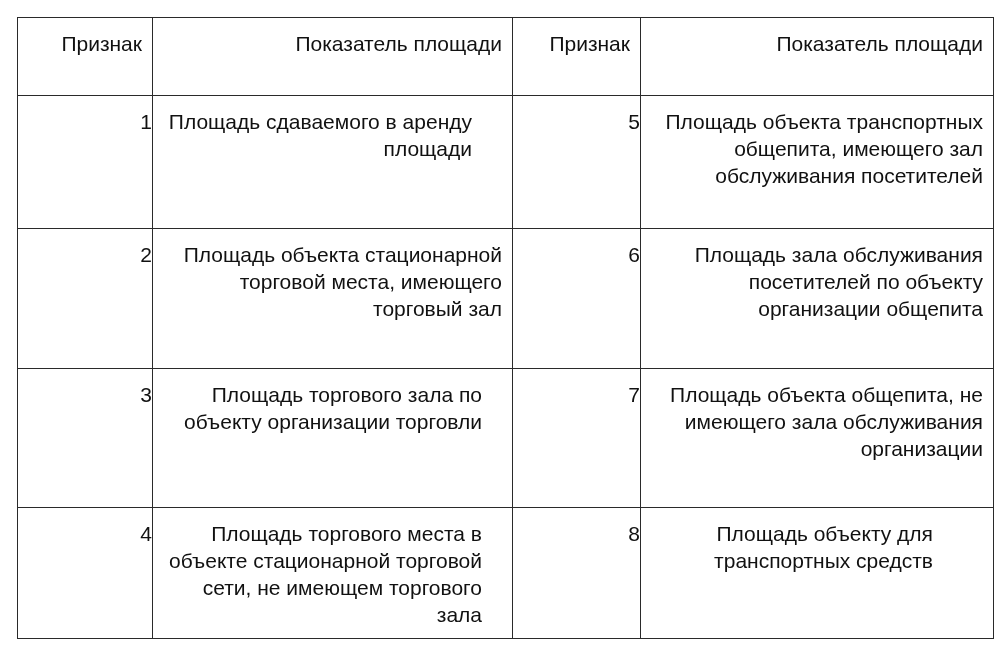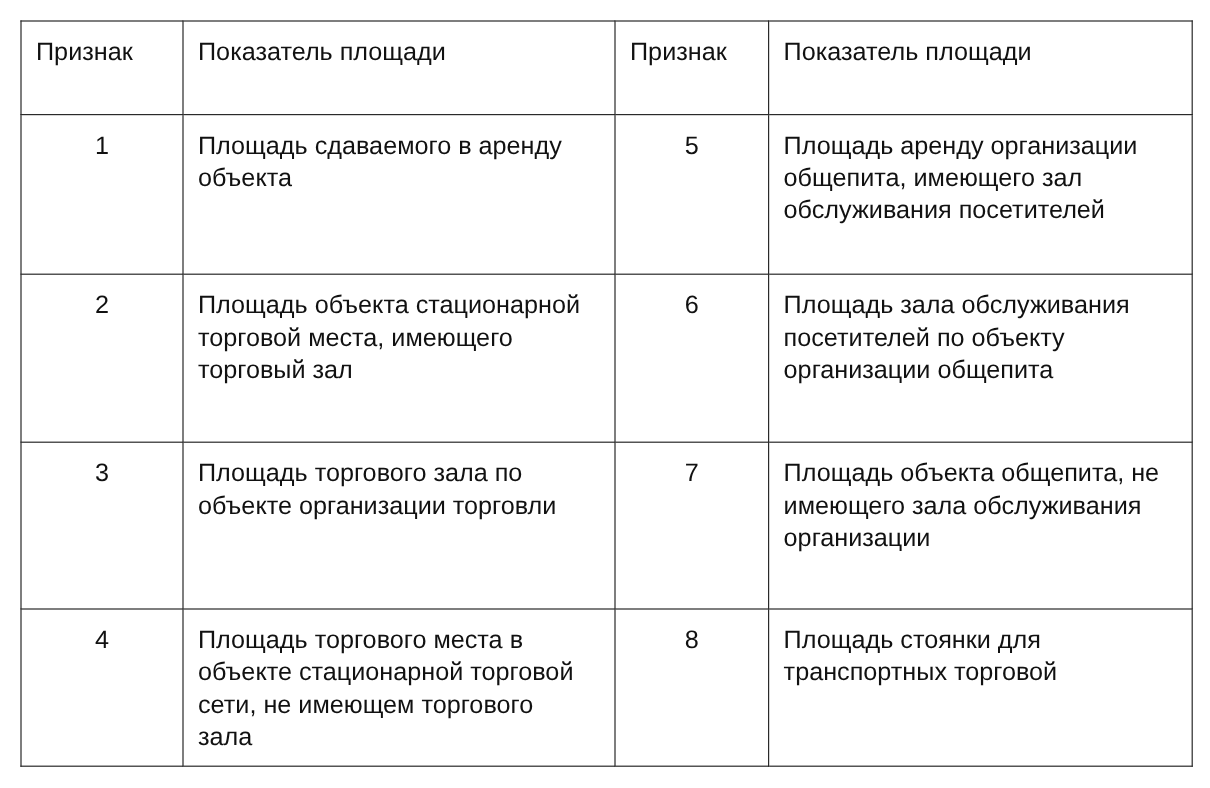"Признак" td .c { text-align: none -> right }
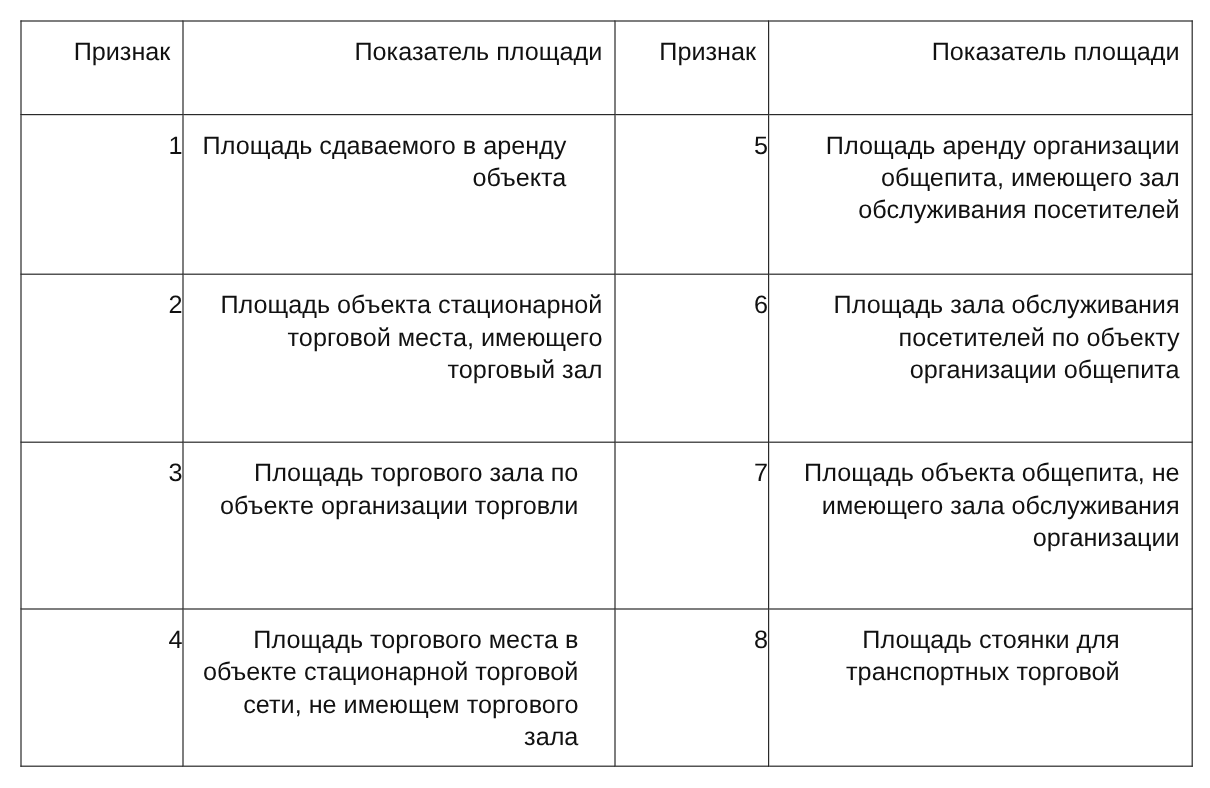"Площадь сдаваемого в аренду объекта" div.c { text: объекта -> площади }
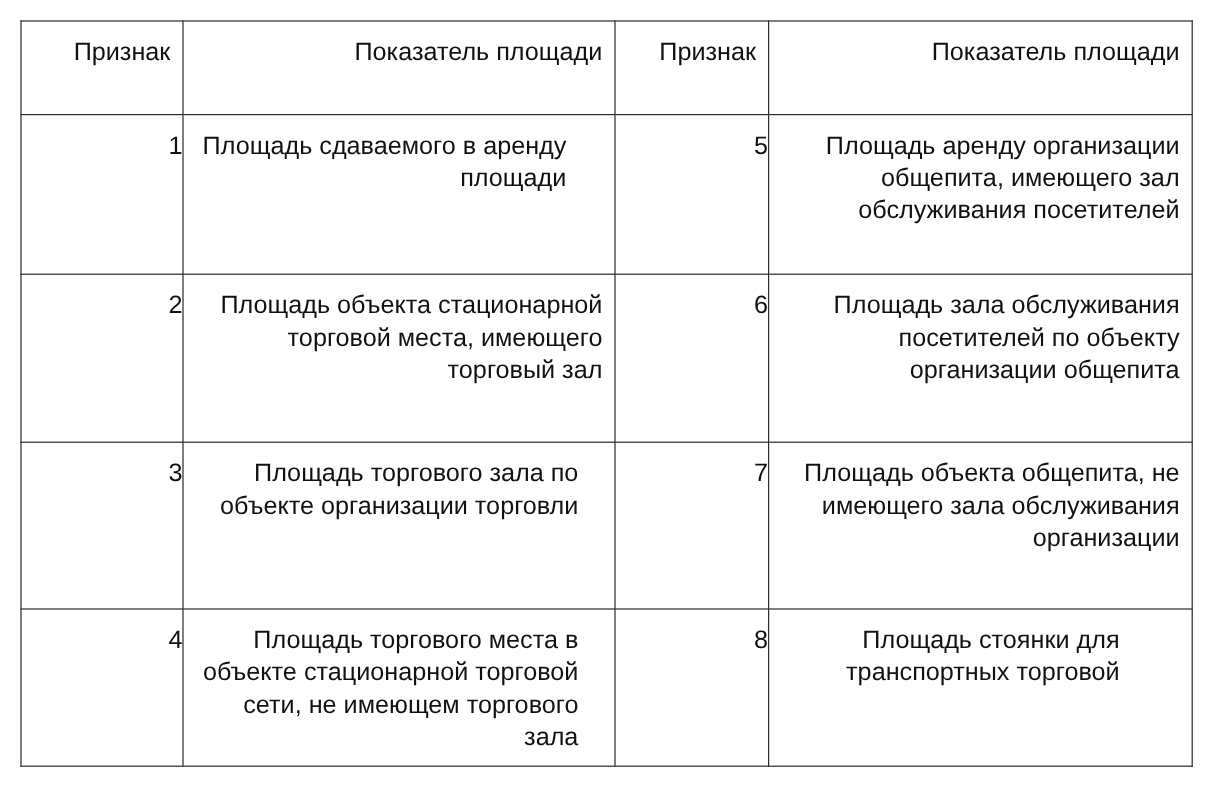"Площадь аренду организации общепита," div.c { text: аренду организации -> объекта транспортных }
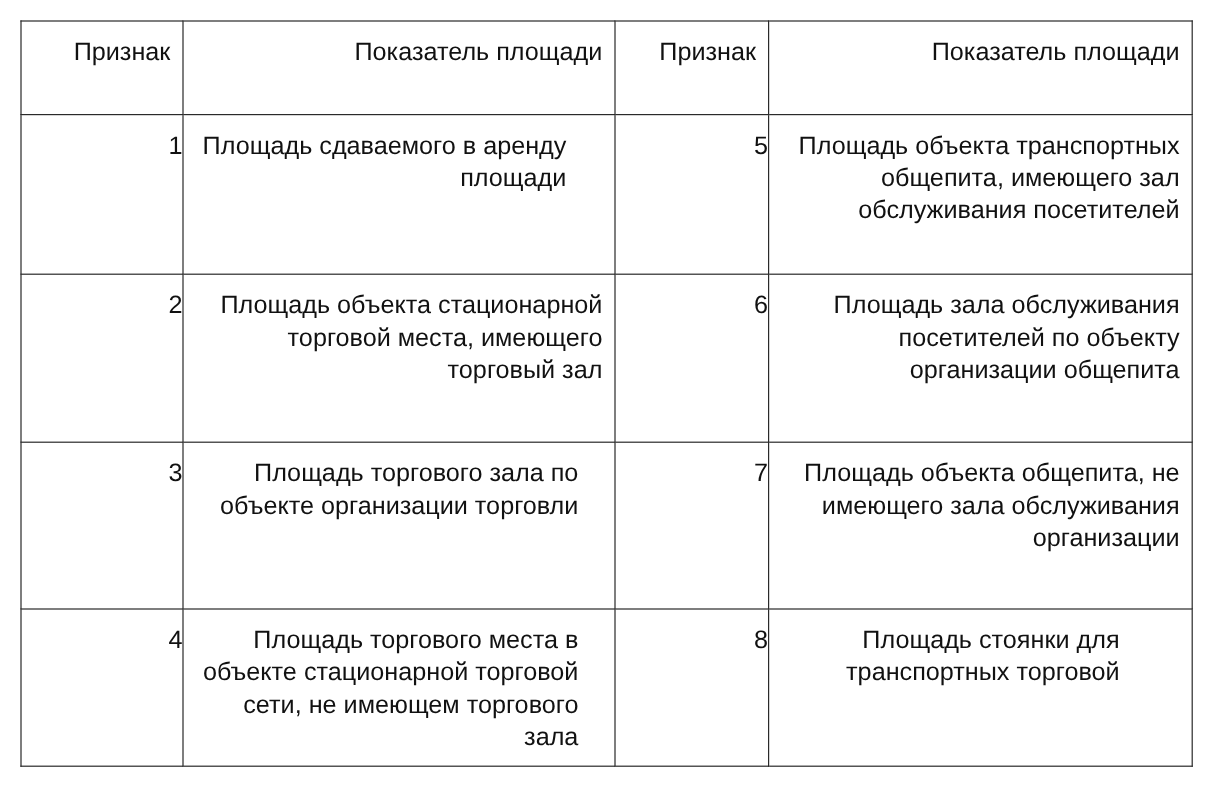"Площадь торгового зала по объекте" div.c { text: объекте -> объекту }
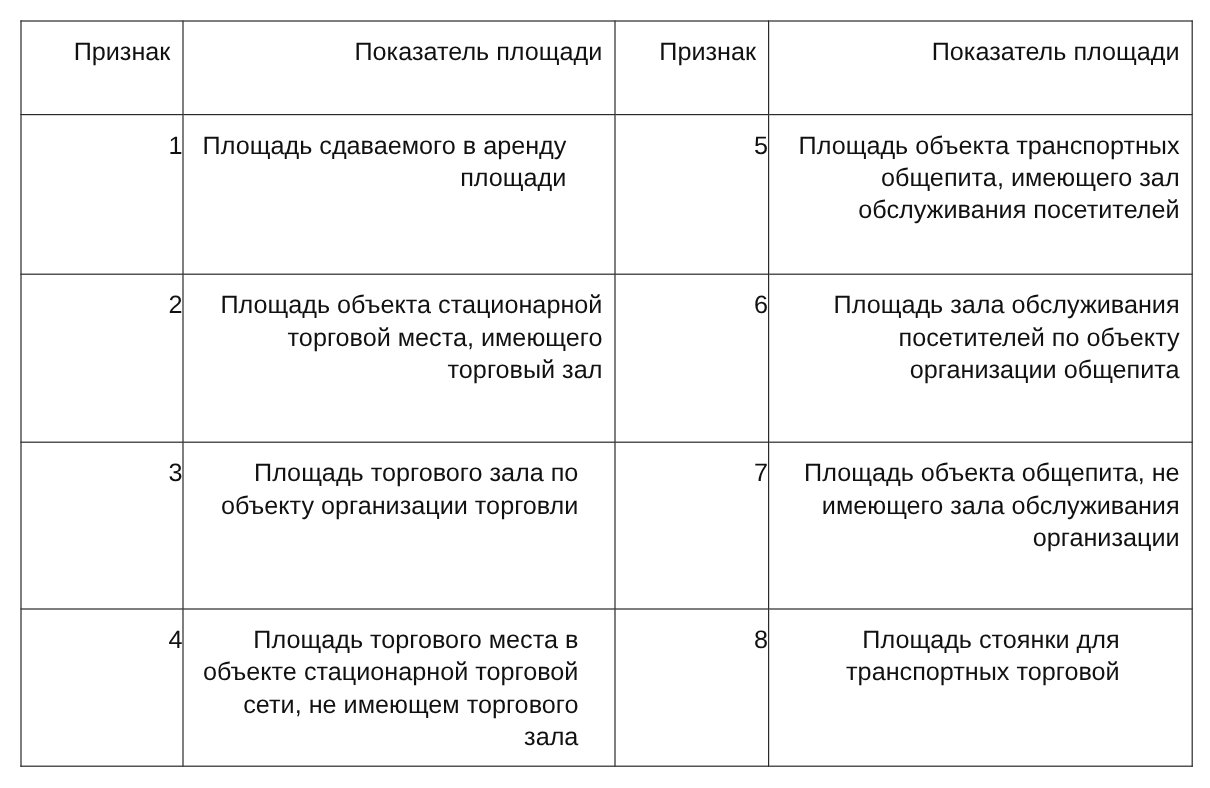"Площадь стоянки для транспортных" div.c { text: стоянки для транспортных торговой -> объекту для транспортных средств }
